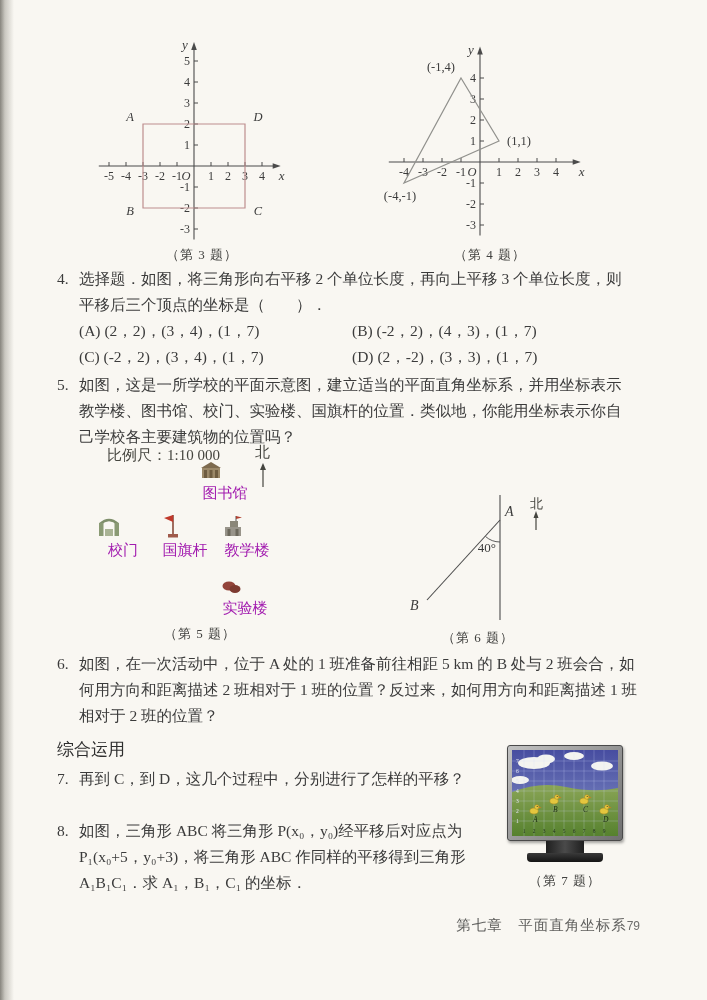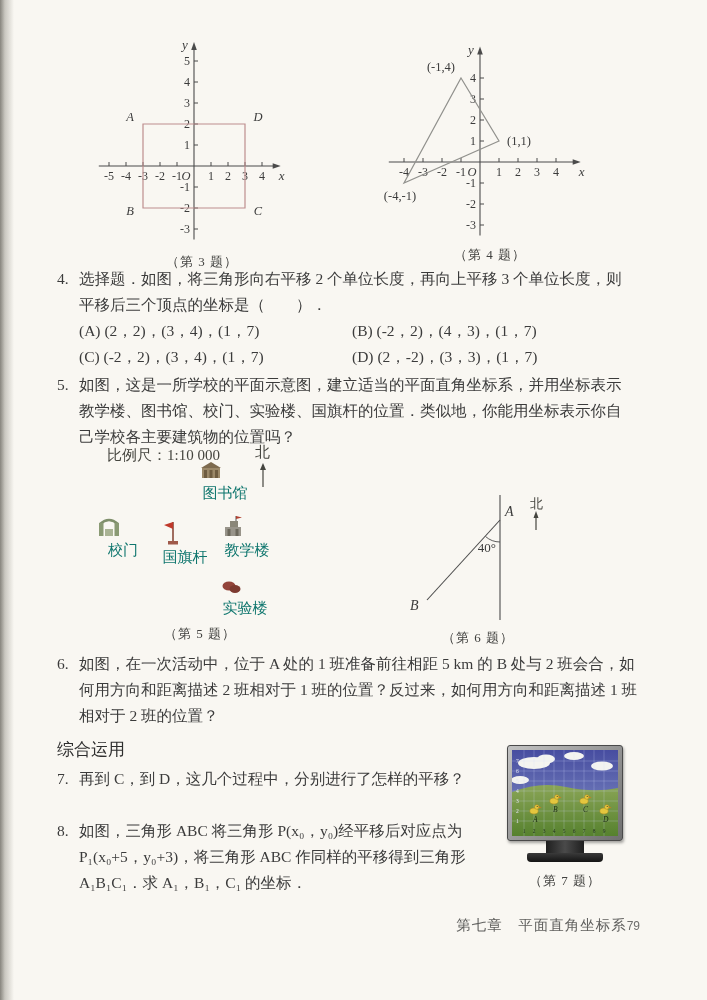"（第 3 题）" .cap3 { margin-top: 7px -> none }
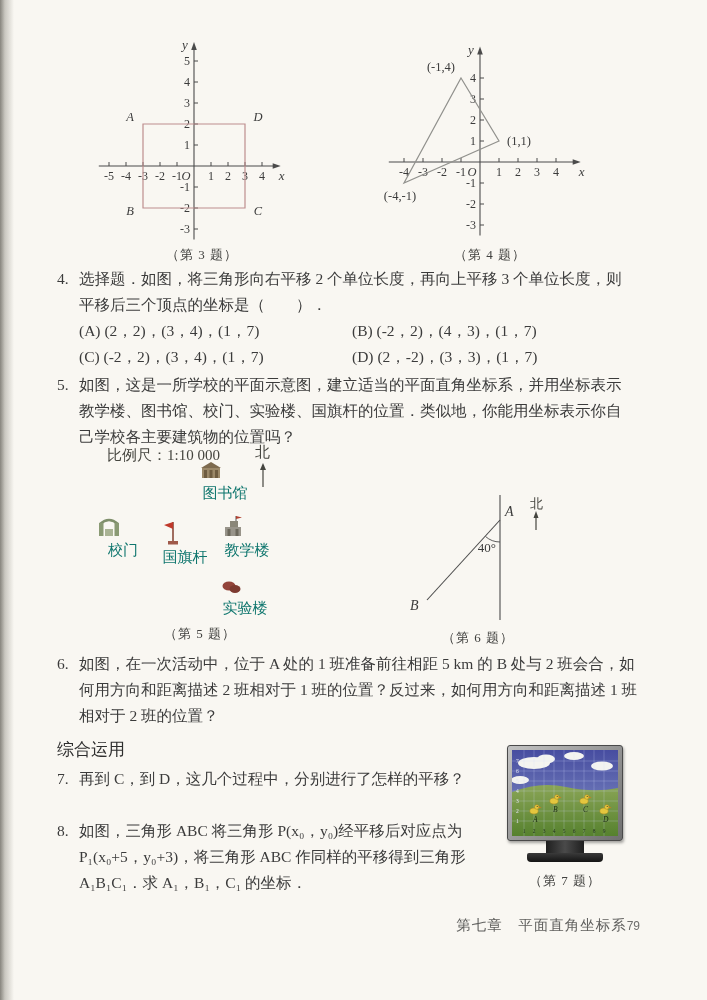"图书馆" .place .plabel { color: #0f766e -> #a21caf }
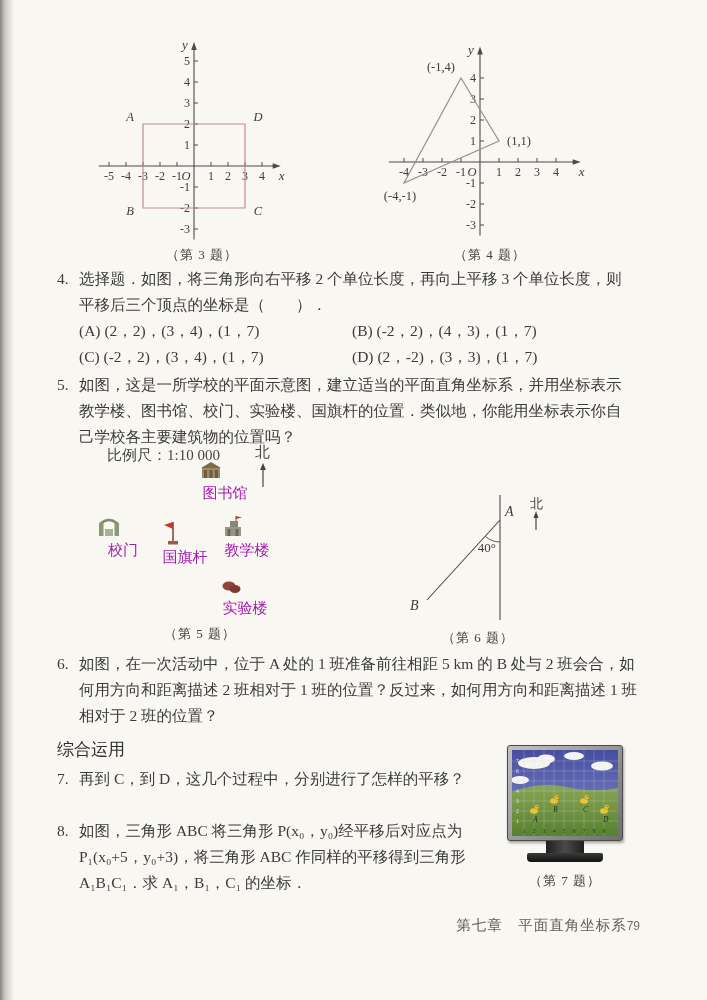"国旗杆" .pl-flag { top: 77px -> 70px }
